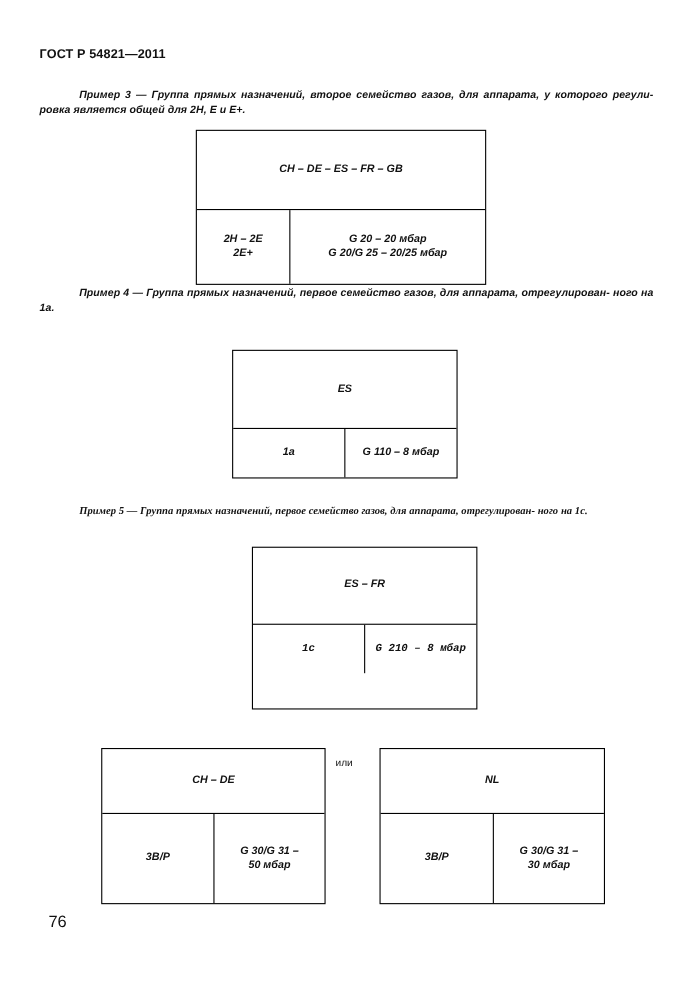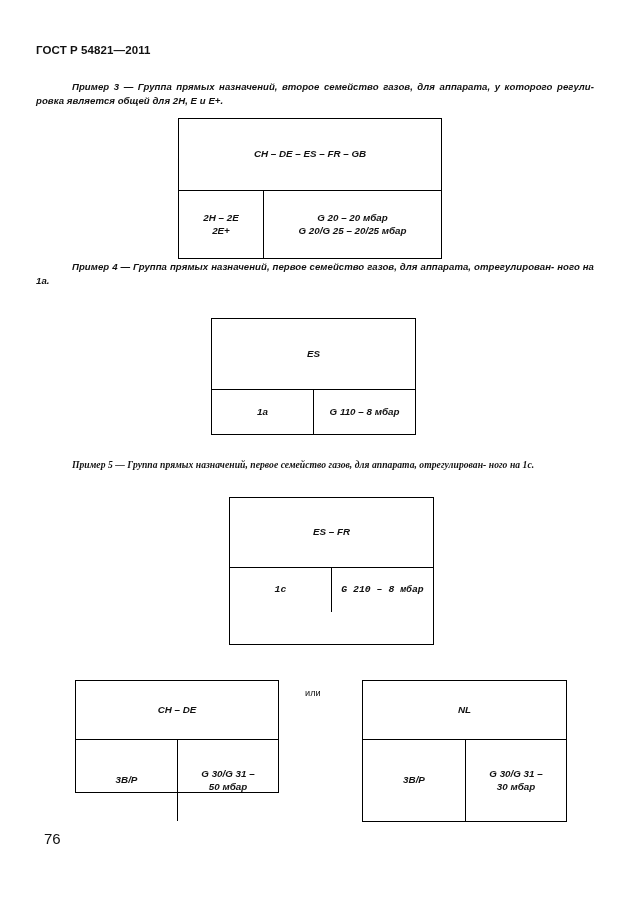"CH – DE" div.boxfig { height: 113px -> 142px; left: 75px -> 92px }
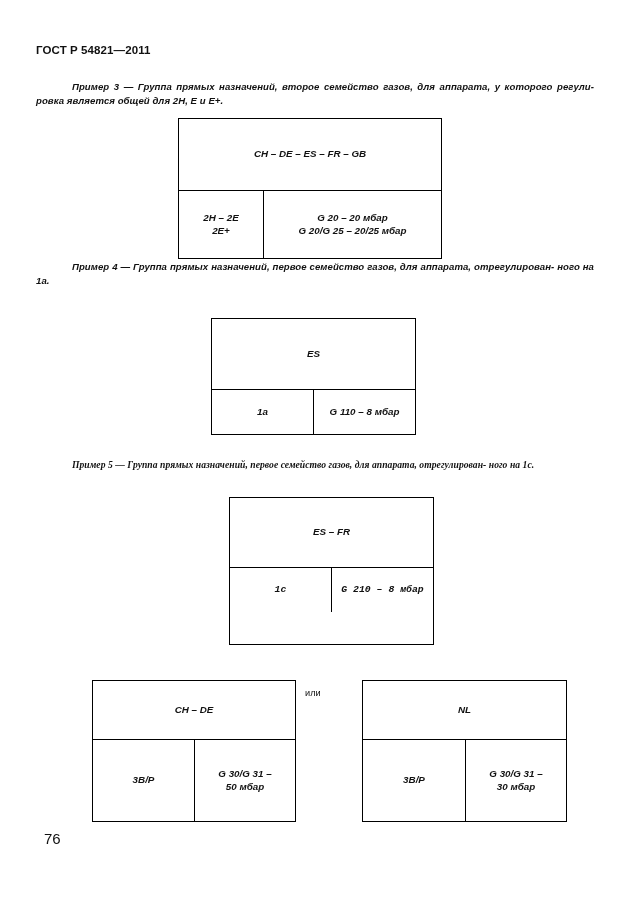"NL" div.boxfig { left: 362px -> 345px }
